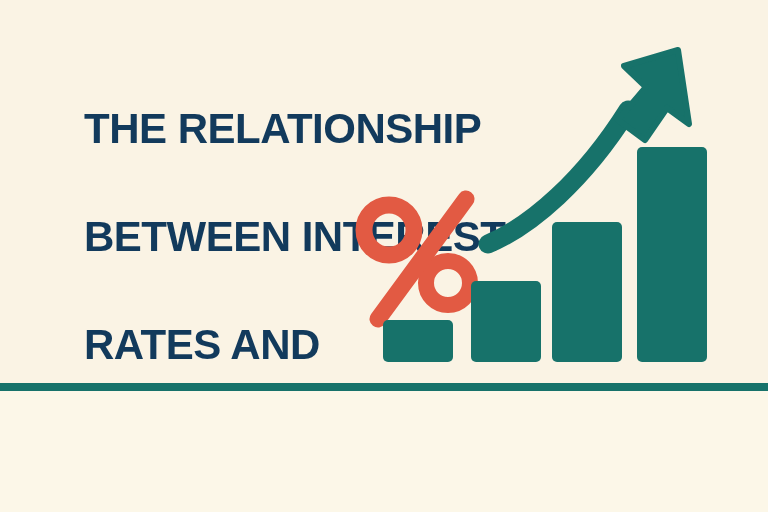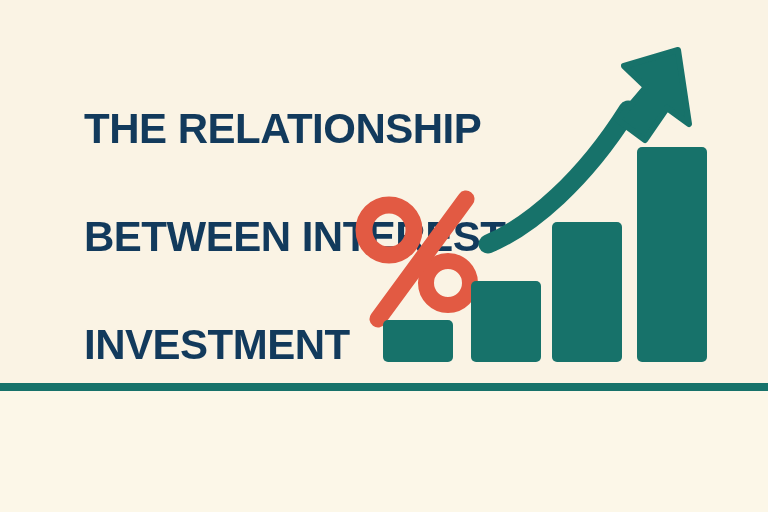"RATES AND" span.headline-line { html: none -> <span>RATES AND</span> }
